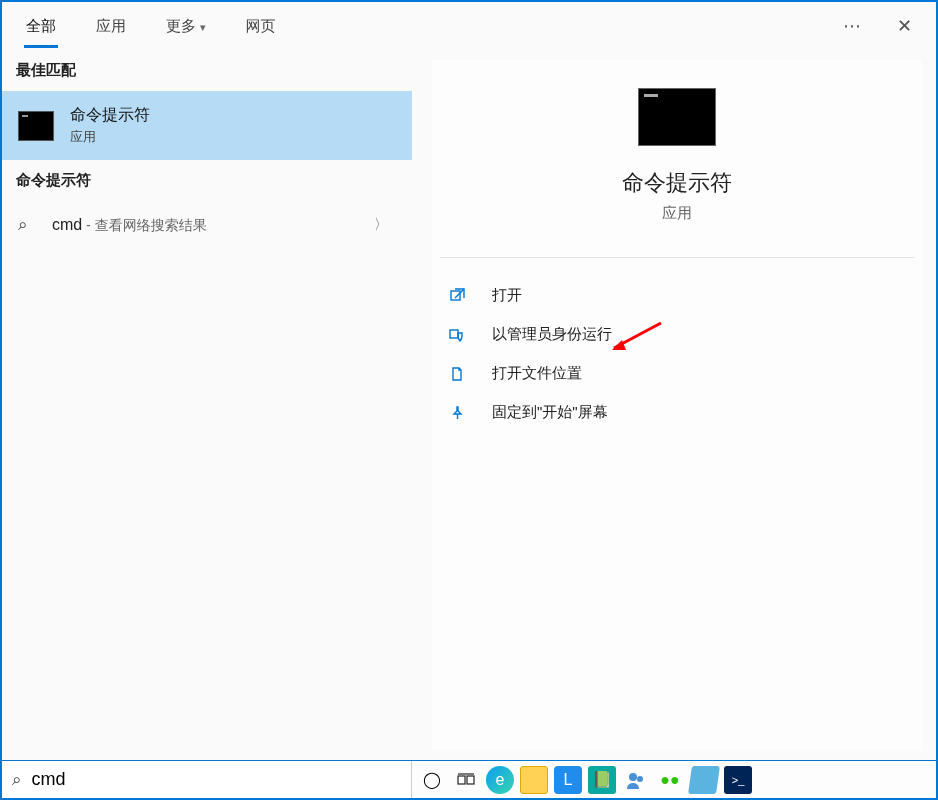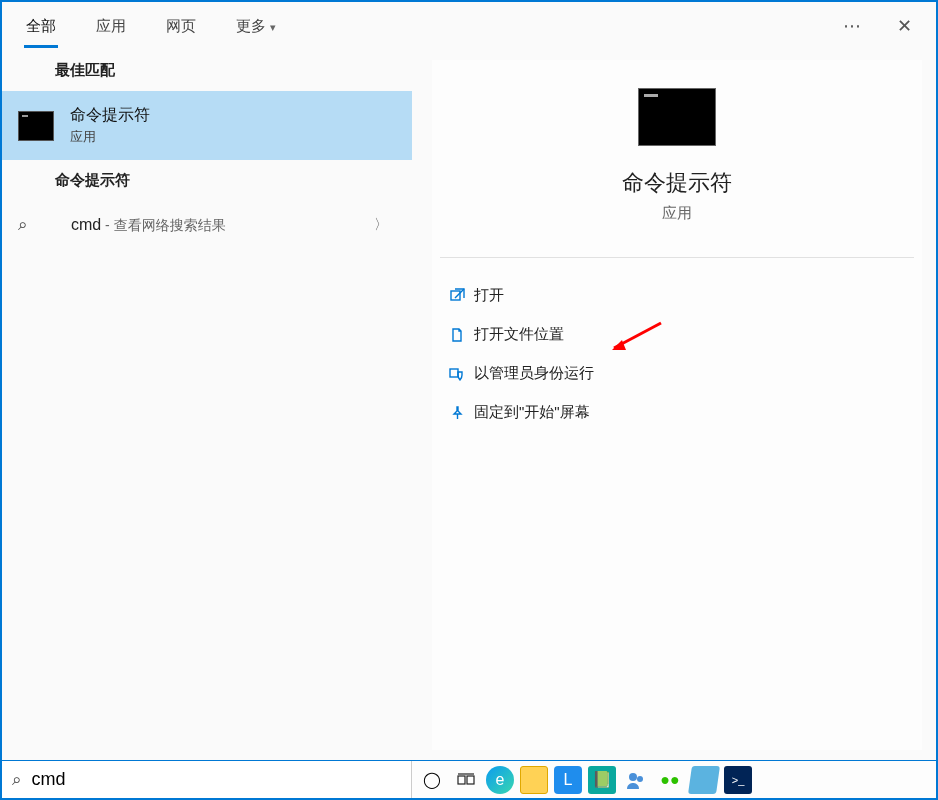"网页" div.tab { order: before "更多 ▾" -> after "更多 ▾" }
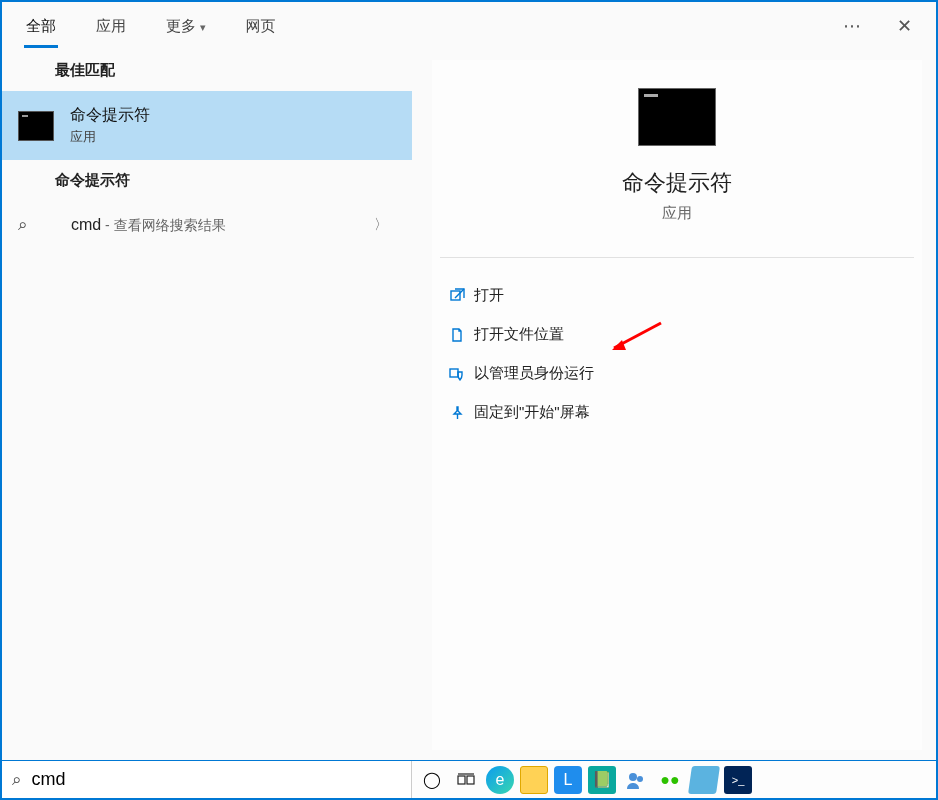"最佳匹配" .section-header { margin-left: 39px -> none }
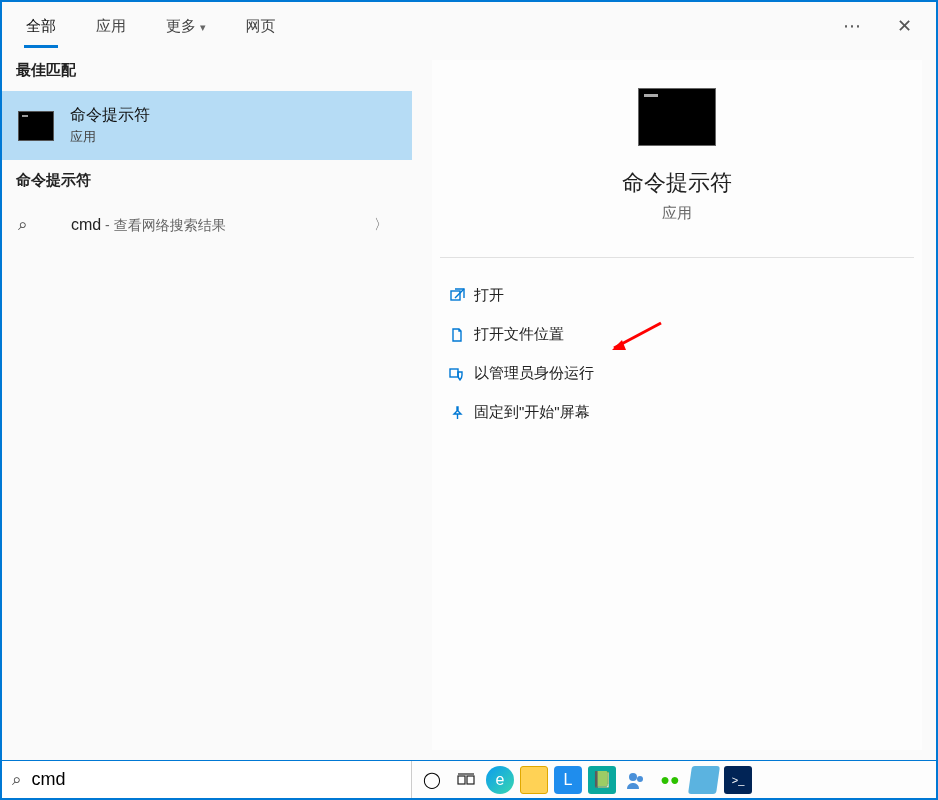"cmd - 查看网络搜索结果" .web-text { margin-left: 19px -> none }
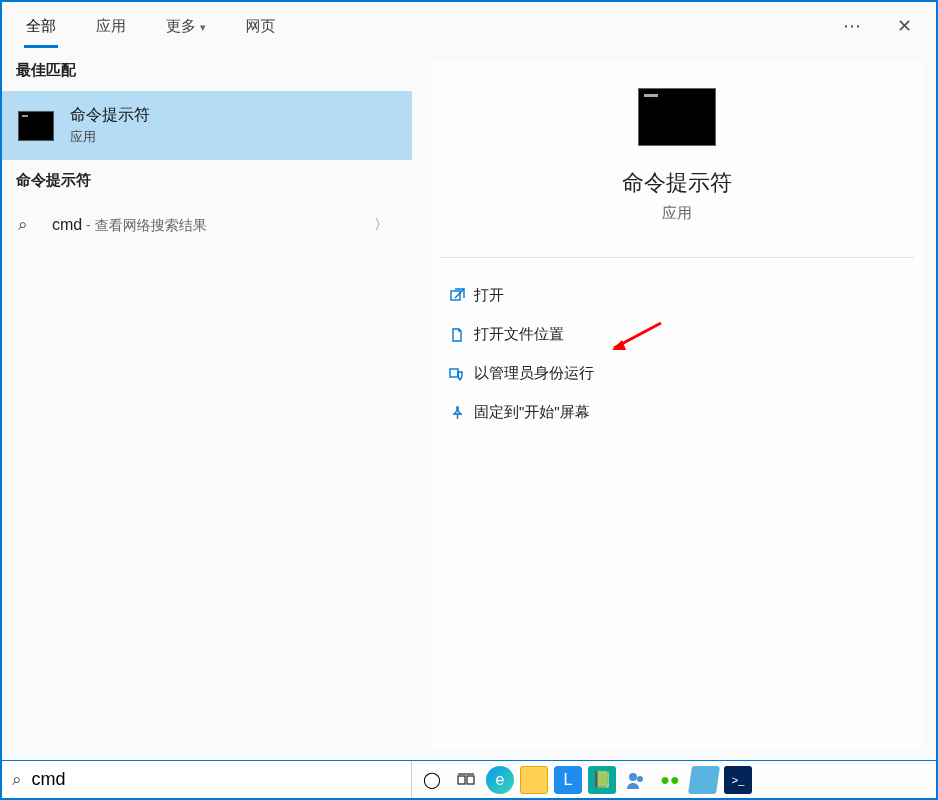"打开" .action-item { gap: 8px -> 26px }
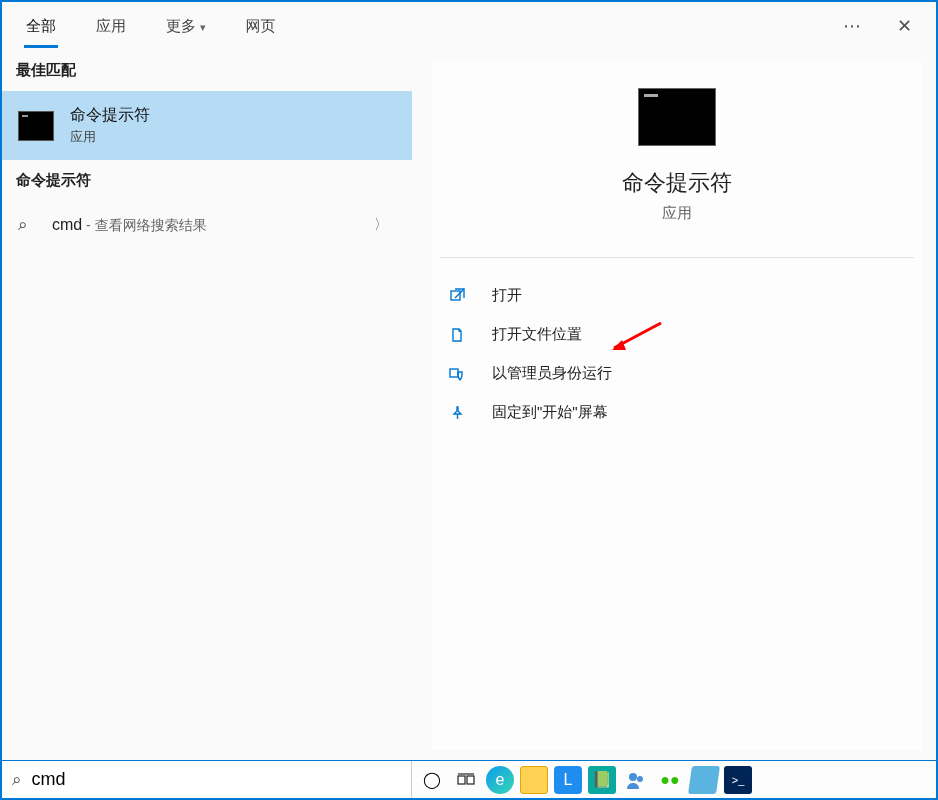"打开文件位置" div.action-item { order: before "以管理员身份运行" -> after "以管理员身份运行" }
